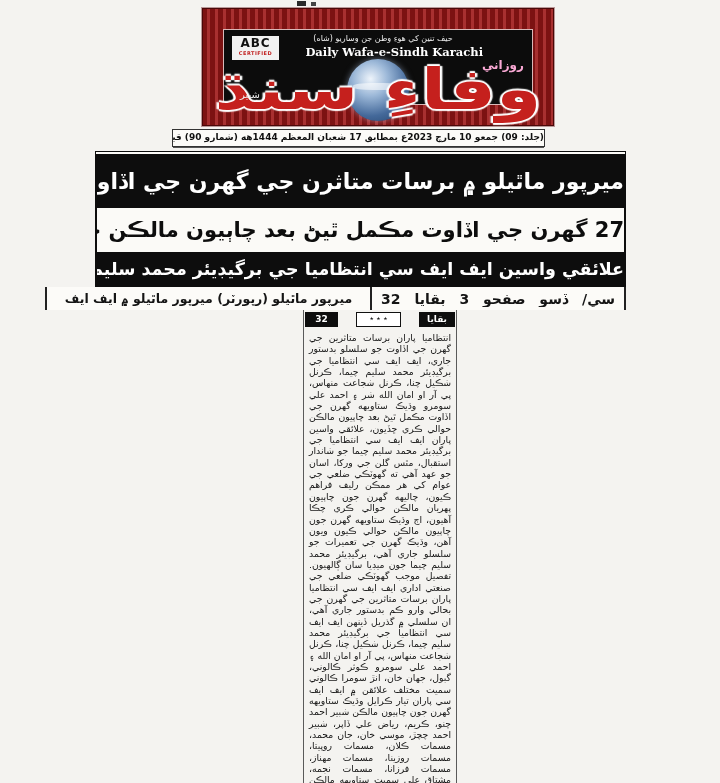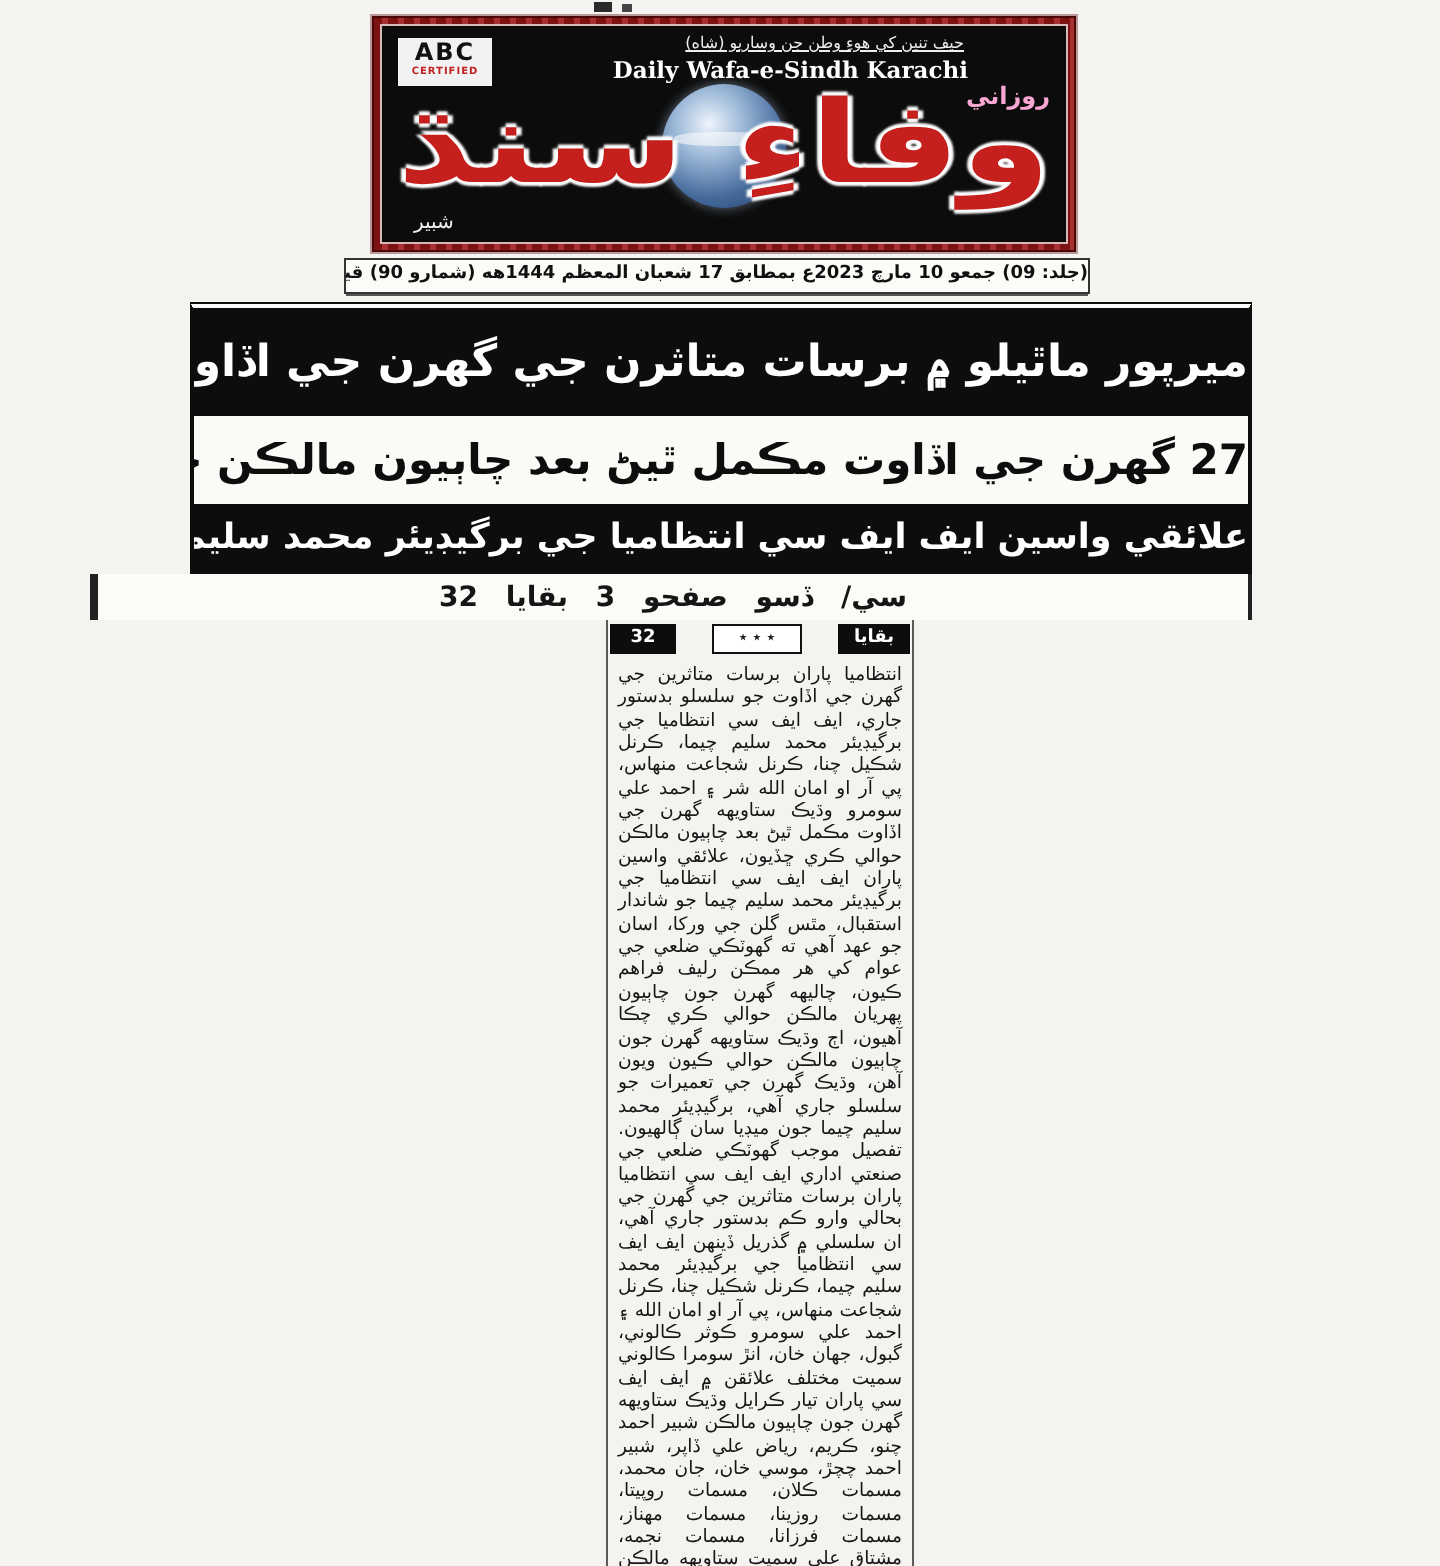"ABC" .masthead { left: 186px -> 202px; padding: 4px -> 21px }
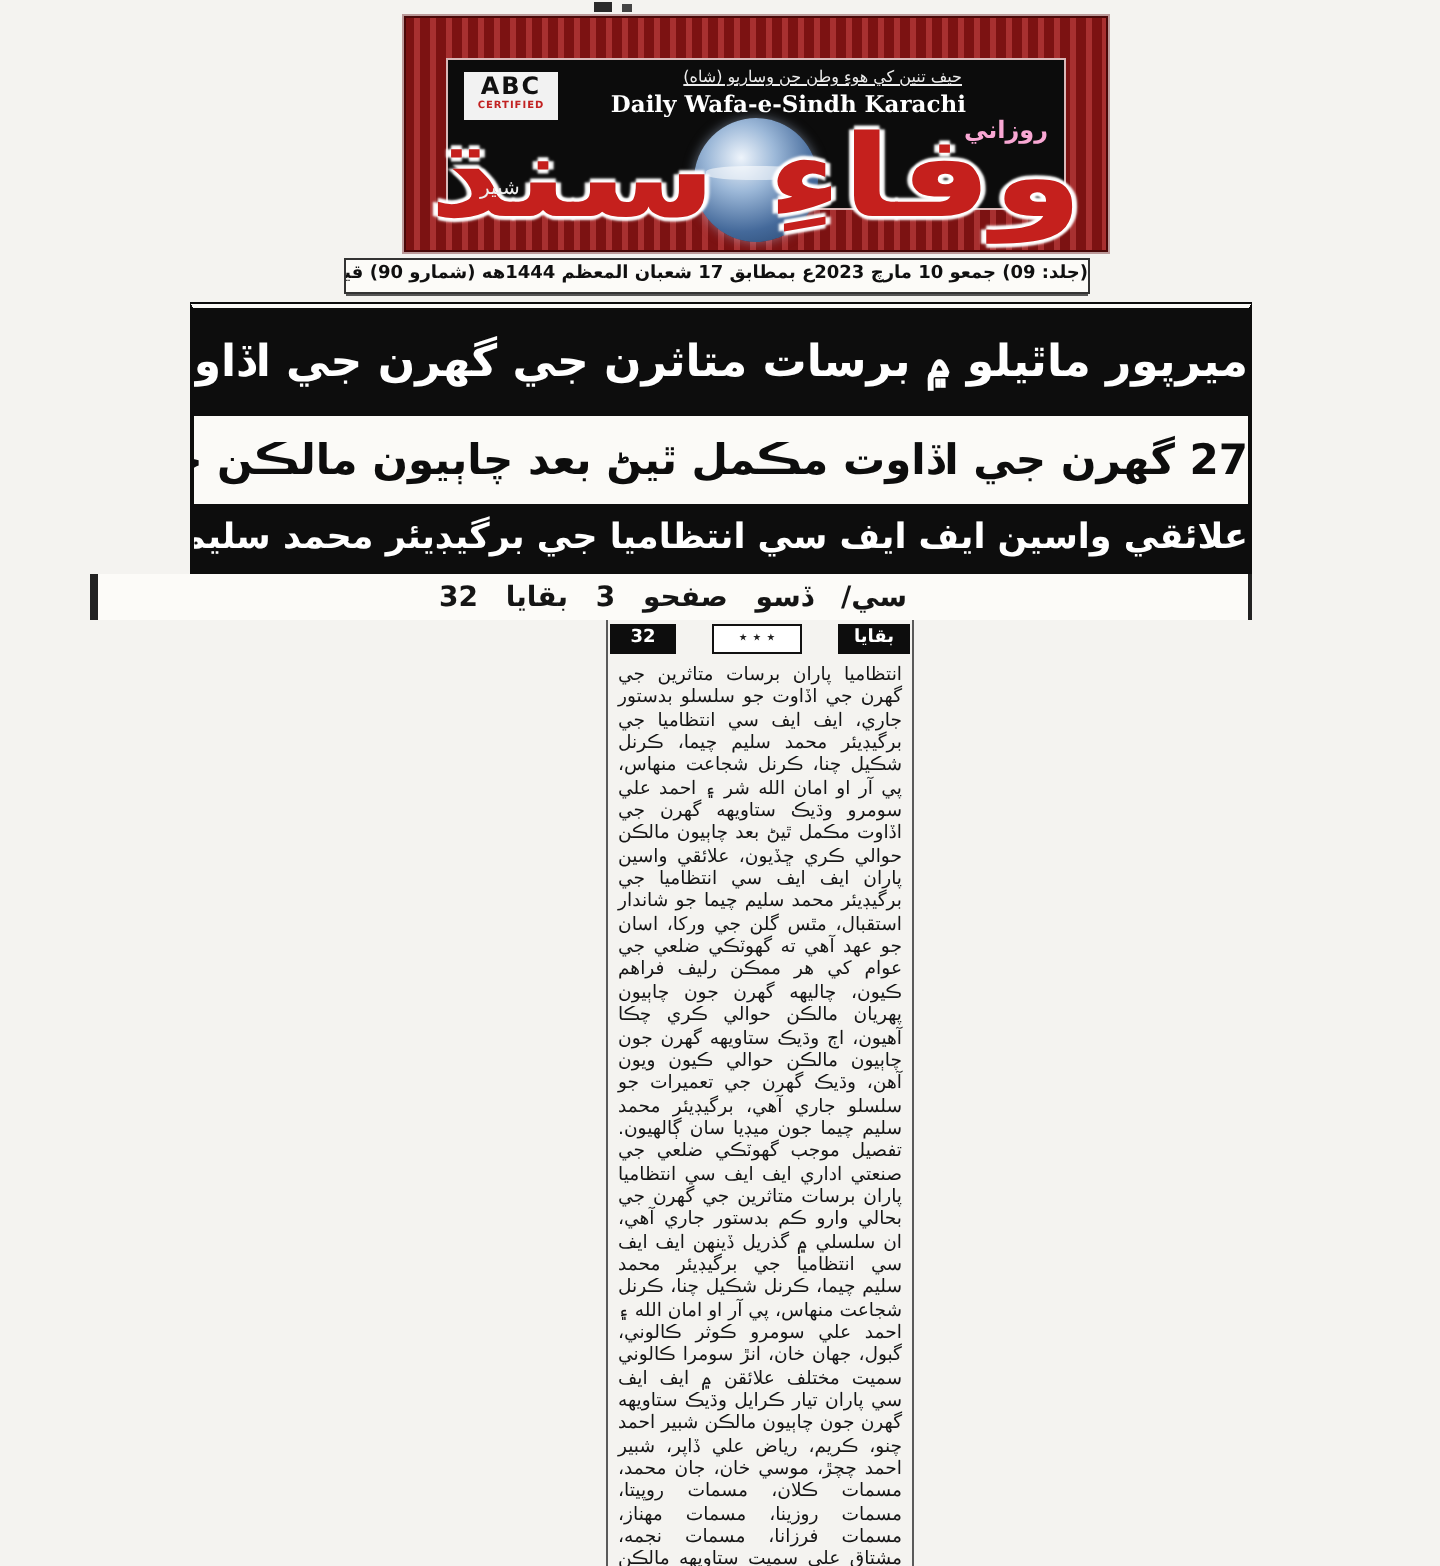"حيف تنين کي هوءِ وطن" .verse { text-align: none -> center; text-decoration: underline -> none }
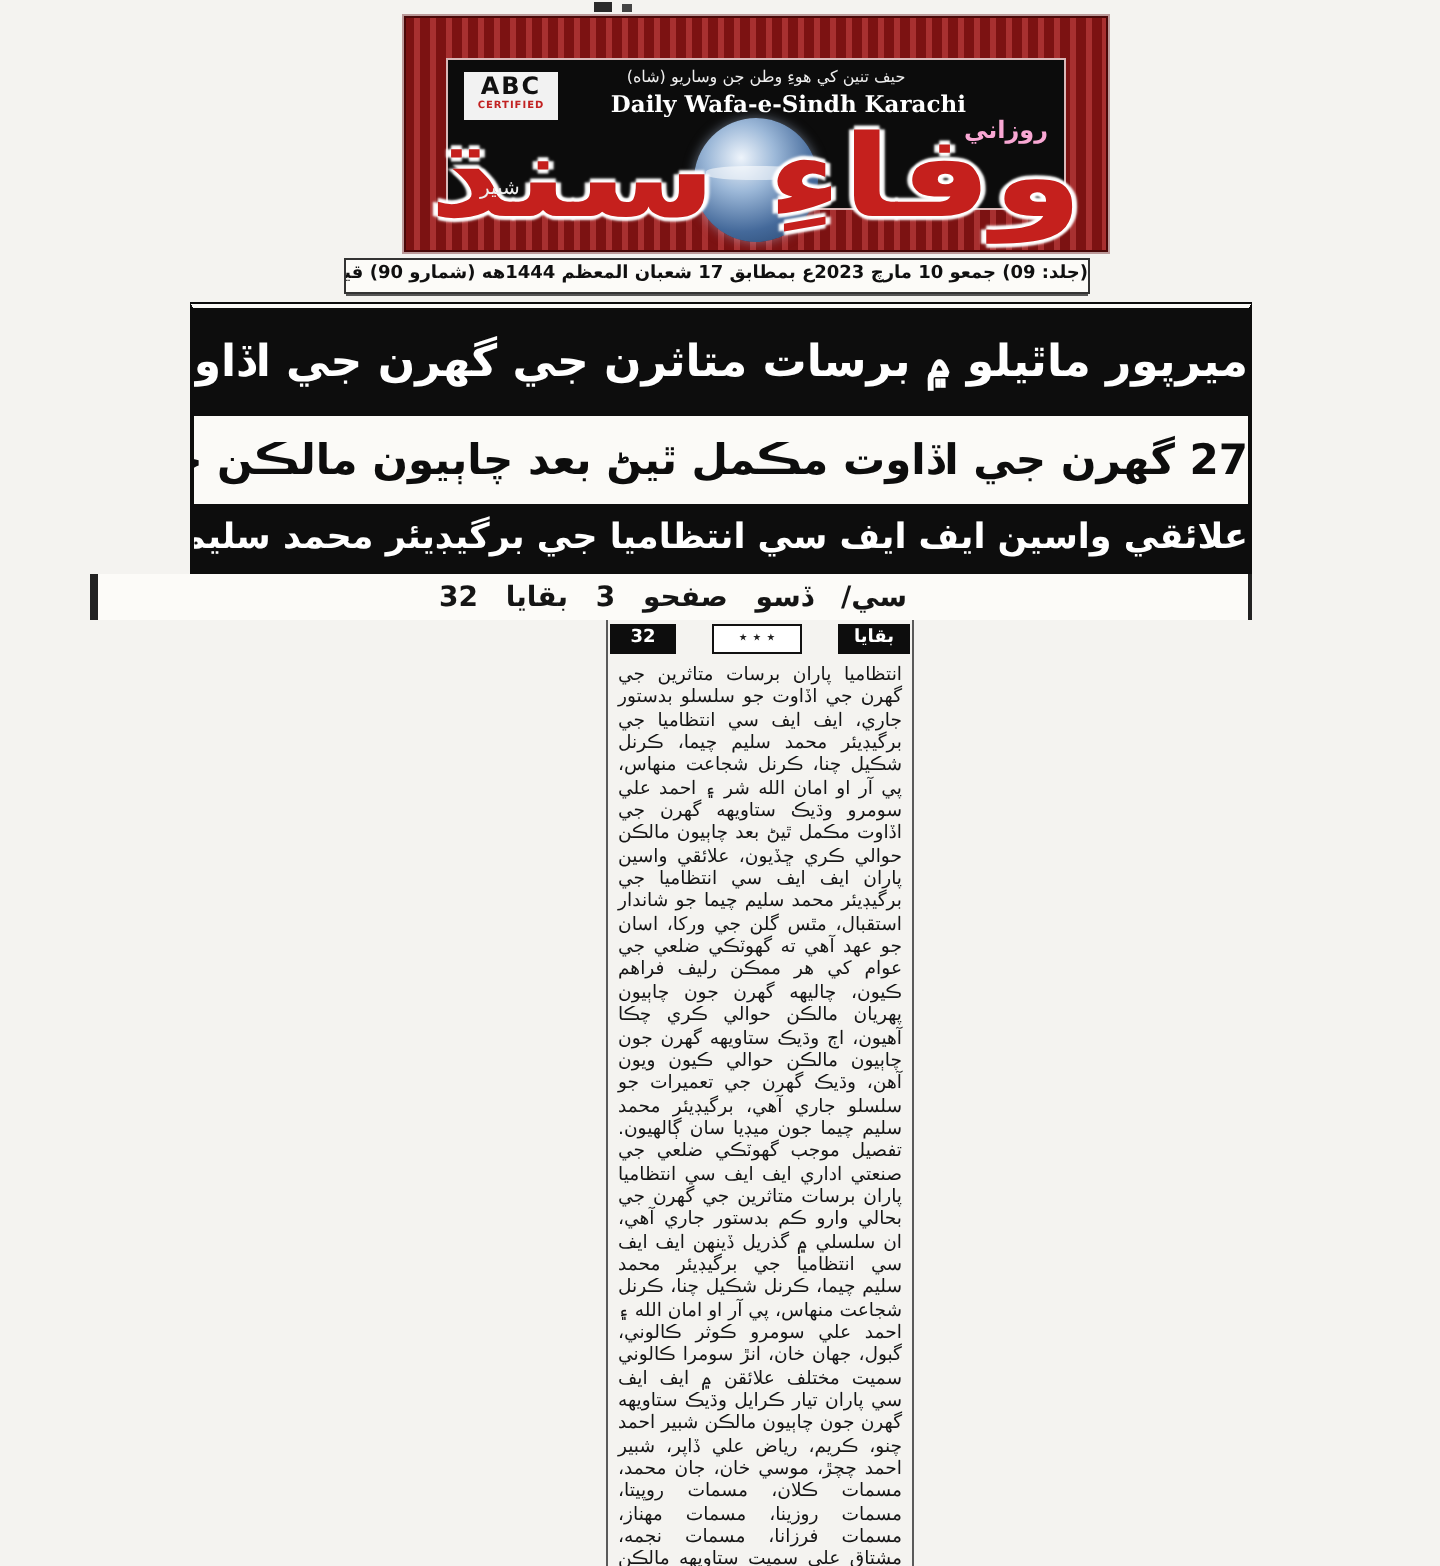"ميرپور ماٿيلو (رپورٽر) ميرپور ماٿيلو" div.byline-reporter { html: none -> <div>ميرپور ماٿيلو (رپورٽر) ميرپور ماٿيلو ۾ ايف ايف</div> }
